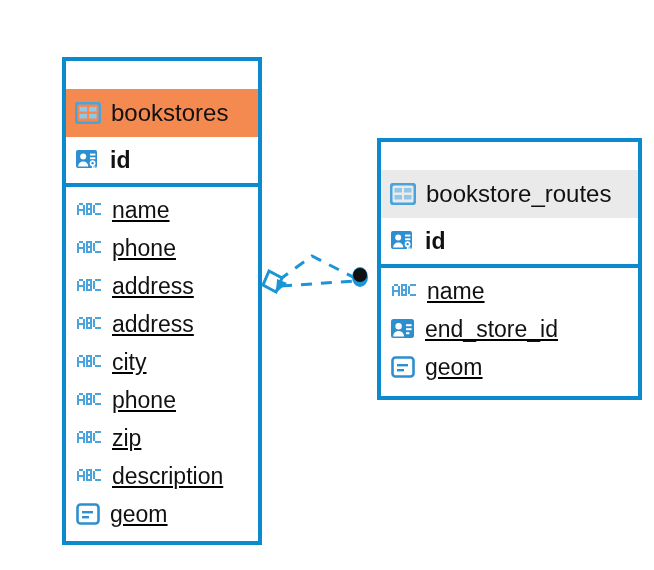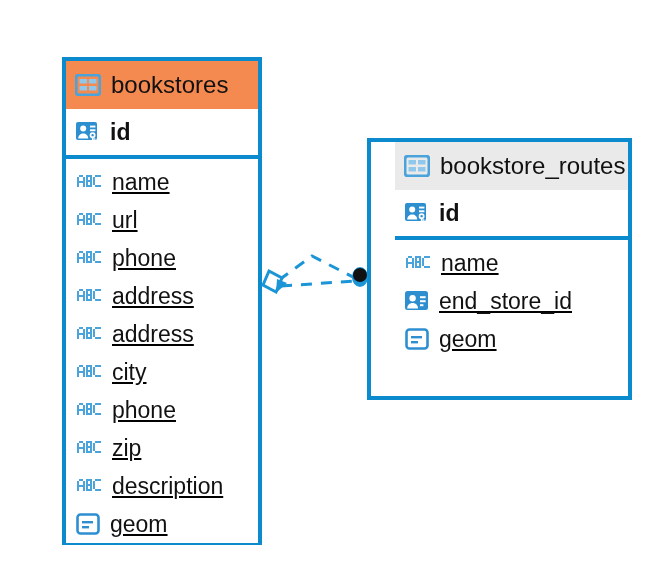"bookstores" .entity-header { margin-top: none -> 28px }
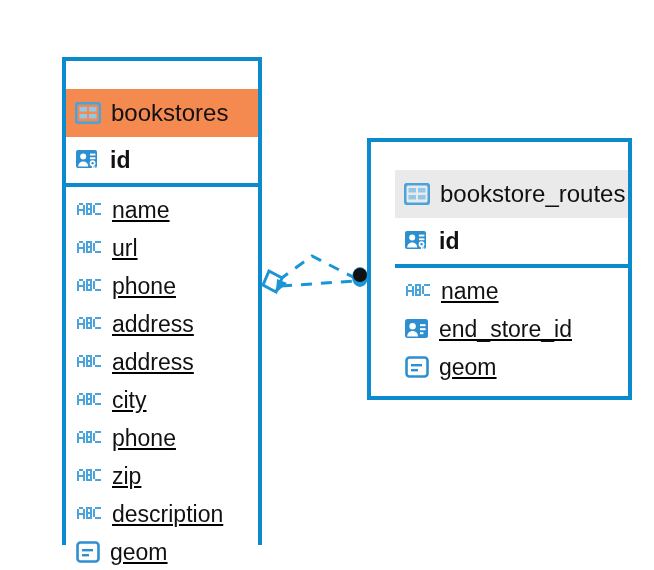"bookstore_routes" #entity-bookstore-routes { left: 367px -> 377px; padding-left: 24px -> none }
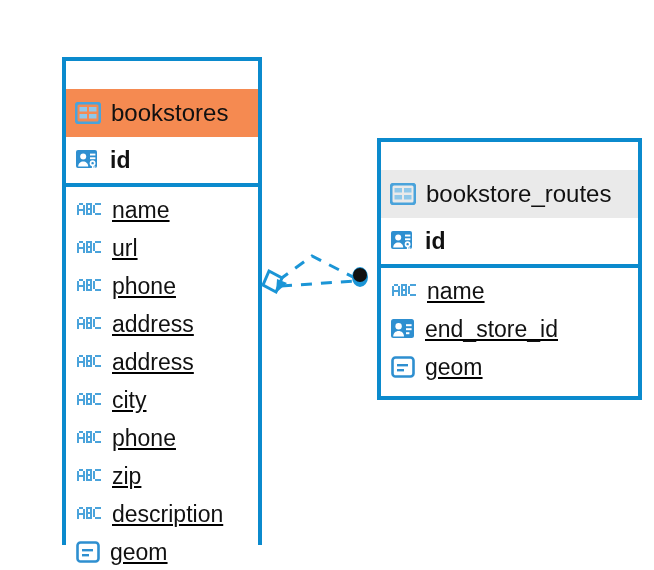"url" div.field-row { html: <div> <span> <svg> <g> <rect></rect> <rect></rect> <rect></rect> <rect></rect> <rect></rect> <rect></rect> <rect></rect> <rect></rect> <rect></rect> <rect></rect> <rect></rect> <rect></rect> <rect></rect> </g> </svg> </span> <span>url</span> </div> -> none }
